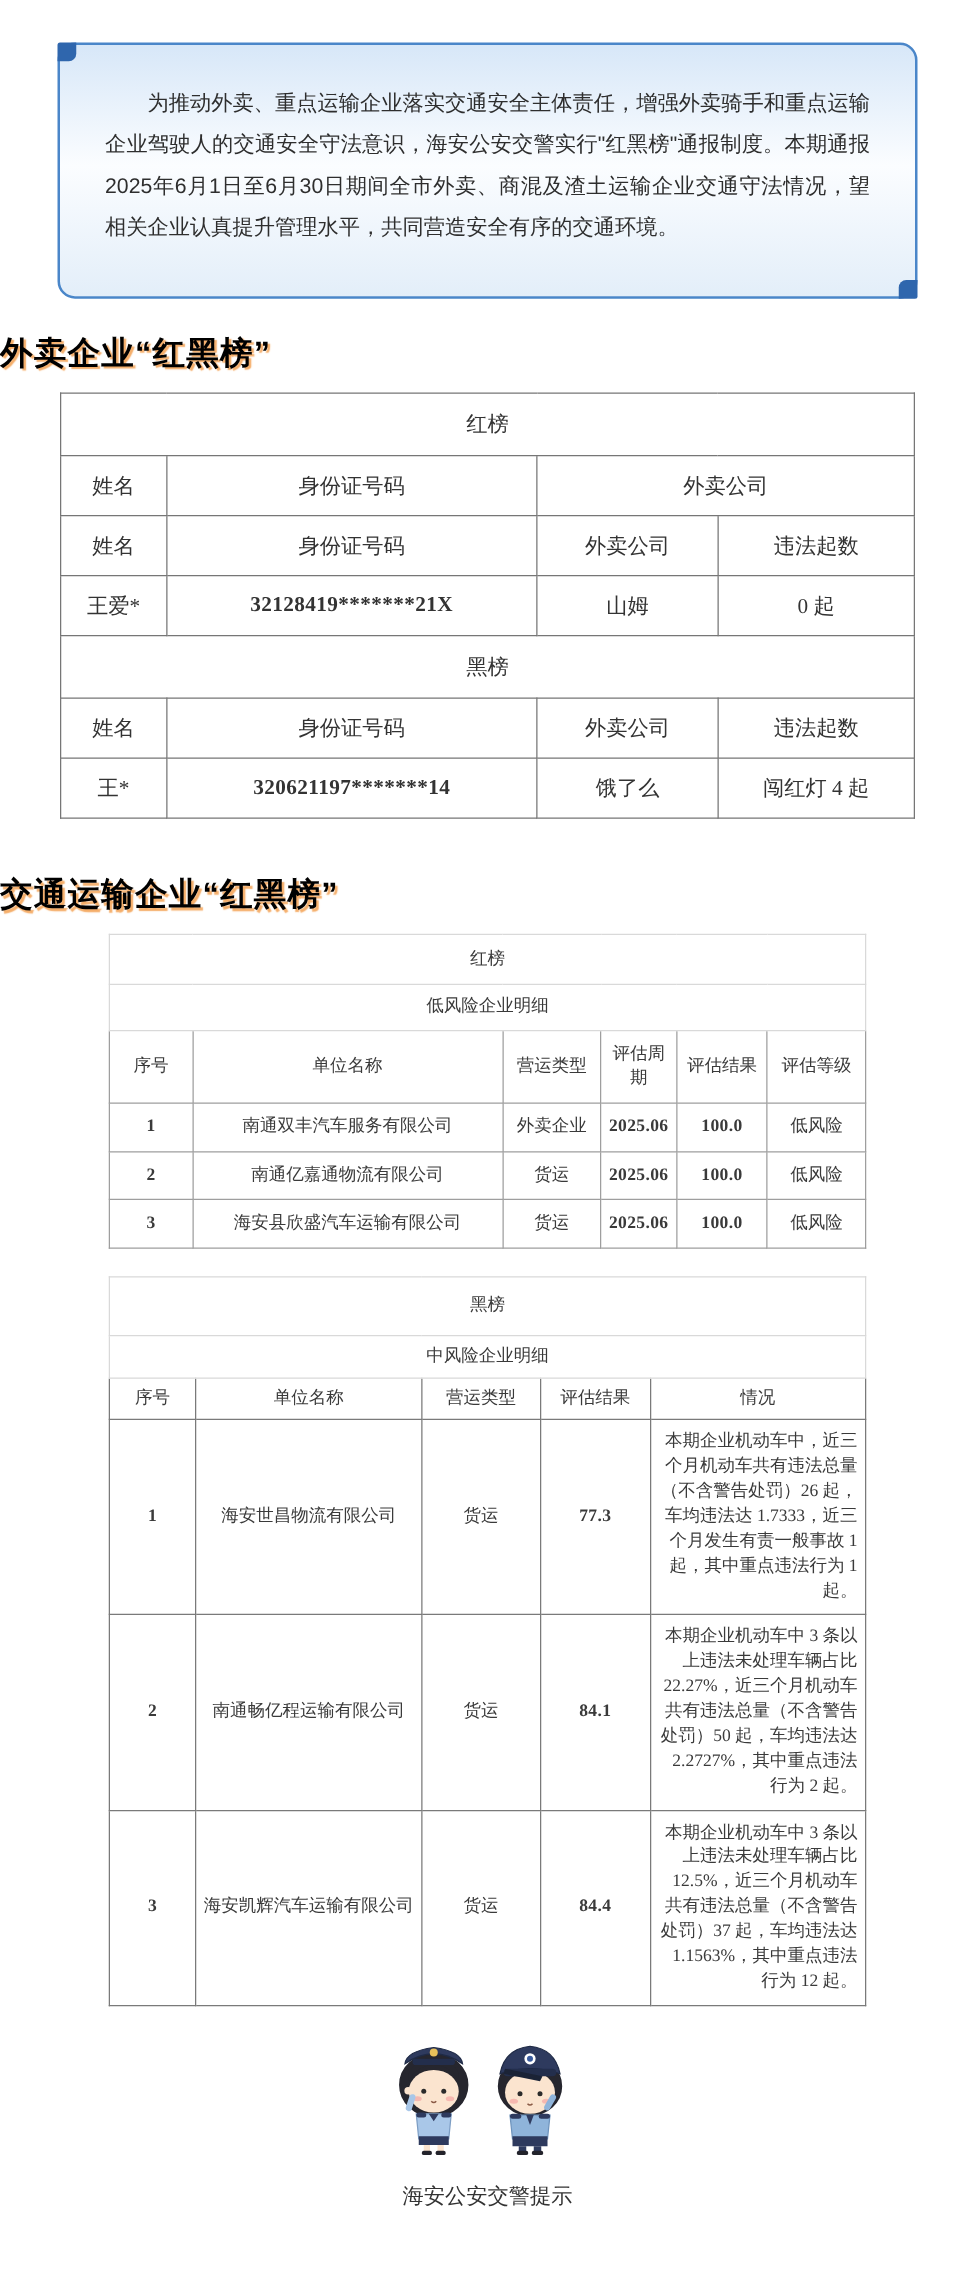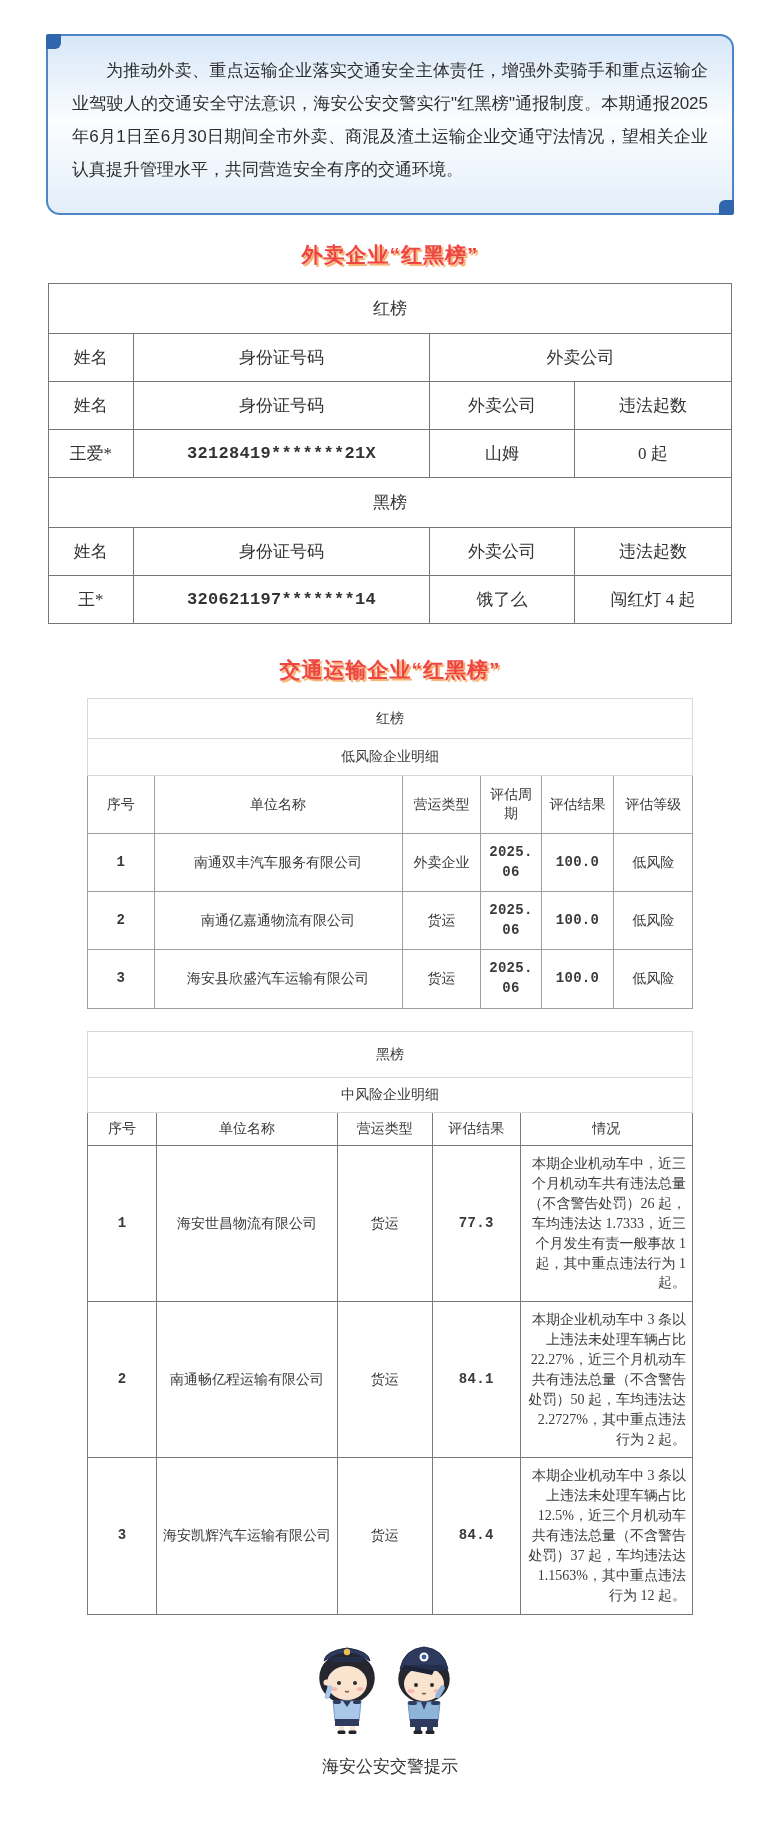"为推动外卖、重点运输企业落实交通安全主体责任，增强外卖骑手和重点运输企业驾驶人的" .intro p { margin: 0 -> 12px }
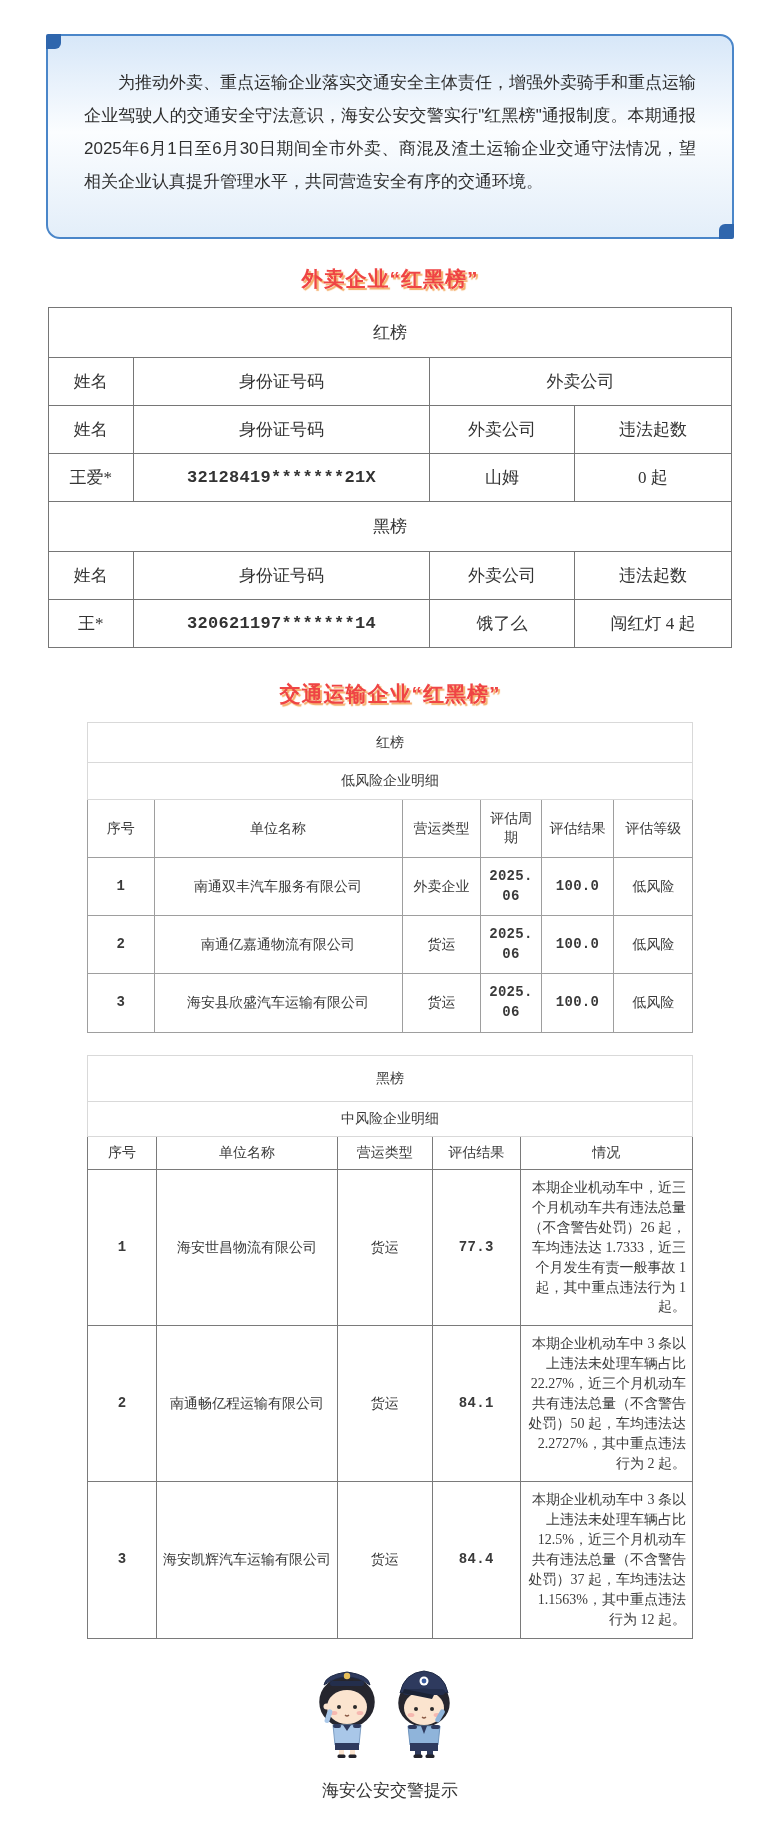"外卖企业“红黑榜”" h2.sec-title { color: #ef4444 -> #000000; font-size: 21px -> 26px; text-align: center -> none }
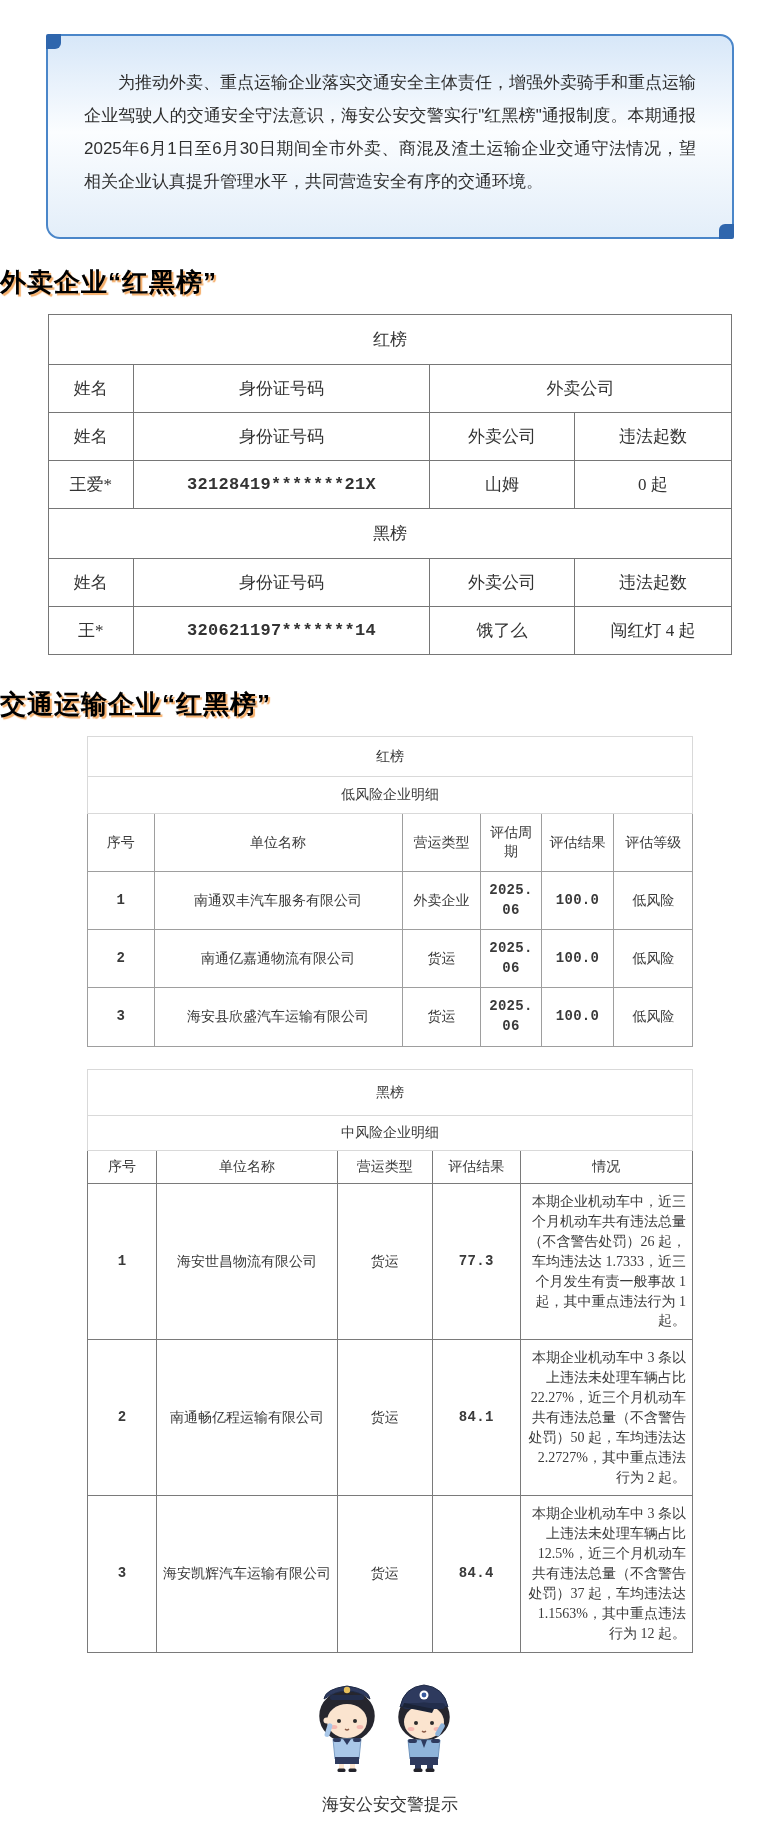"32128419*******21X" .num { font-family: Liberation Mono, monospace -> Liberation Serif, serif }
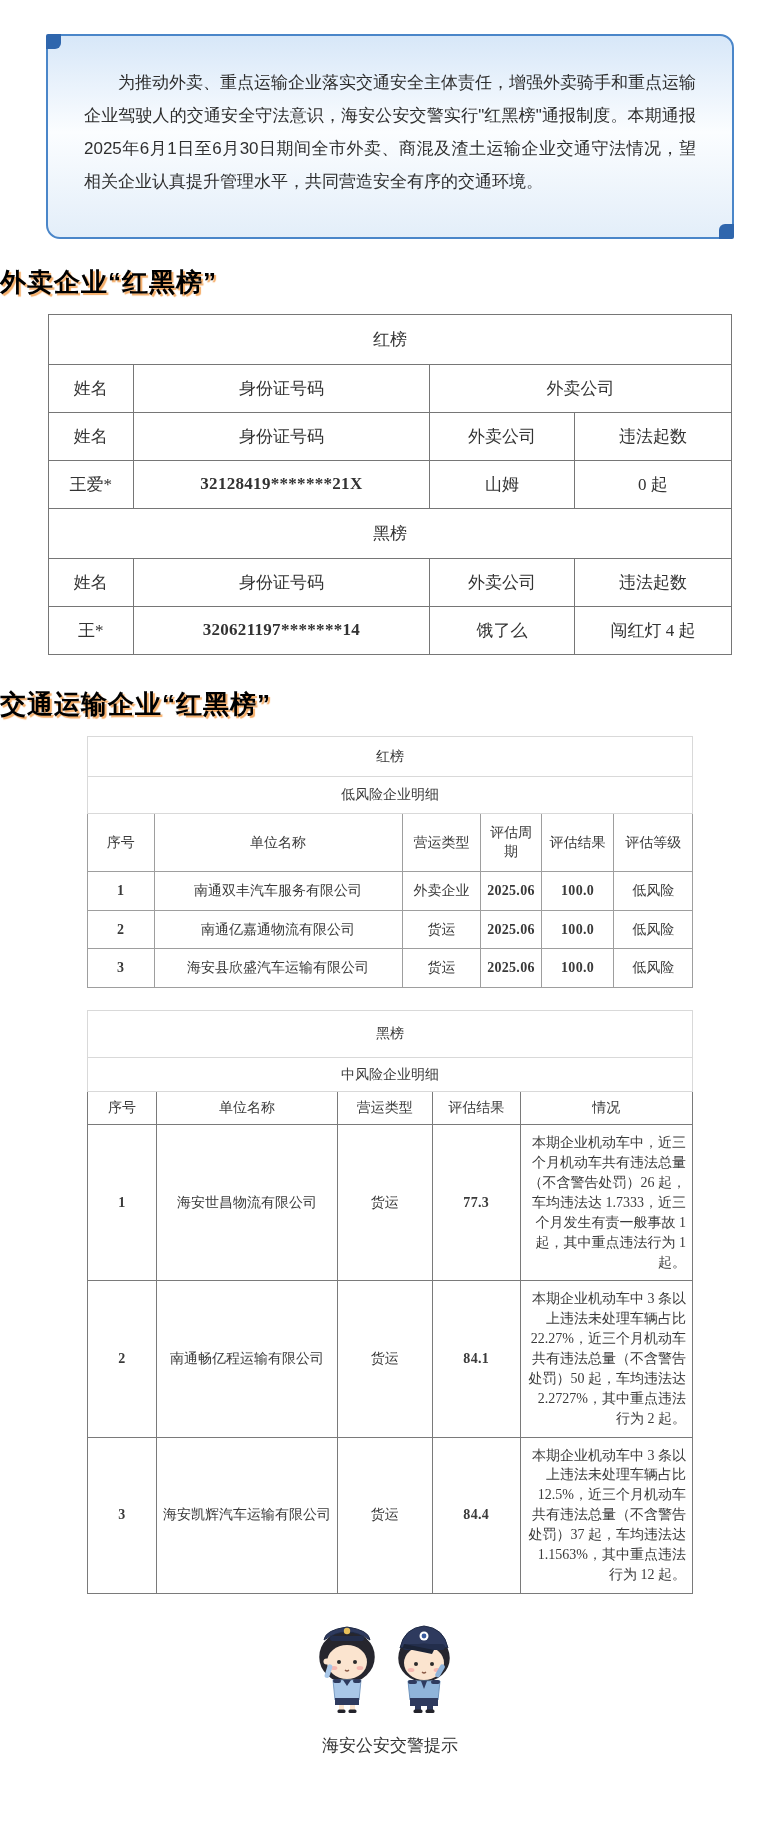"交通运输企业“红黑榜”" h2.sec-title { margin-top: 32px -> 43px }
